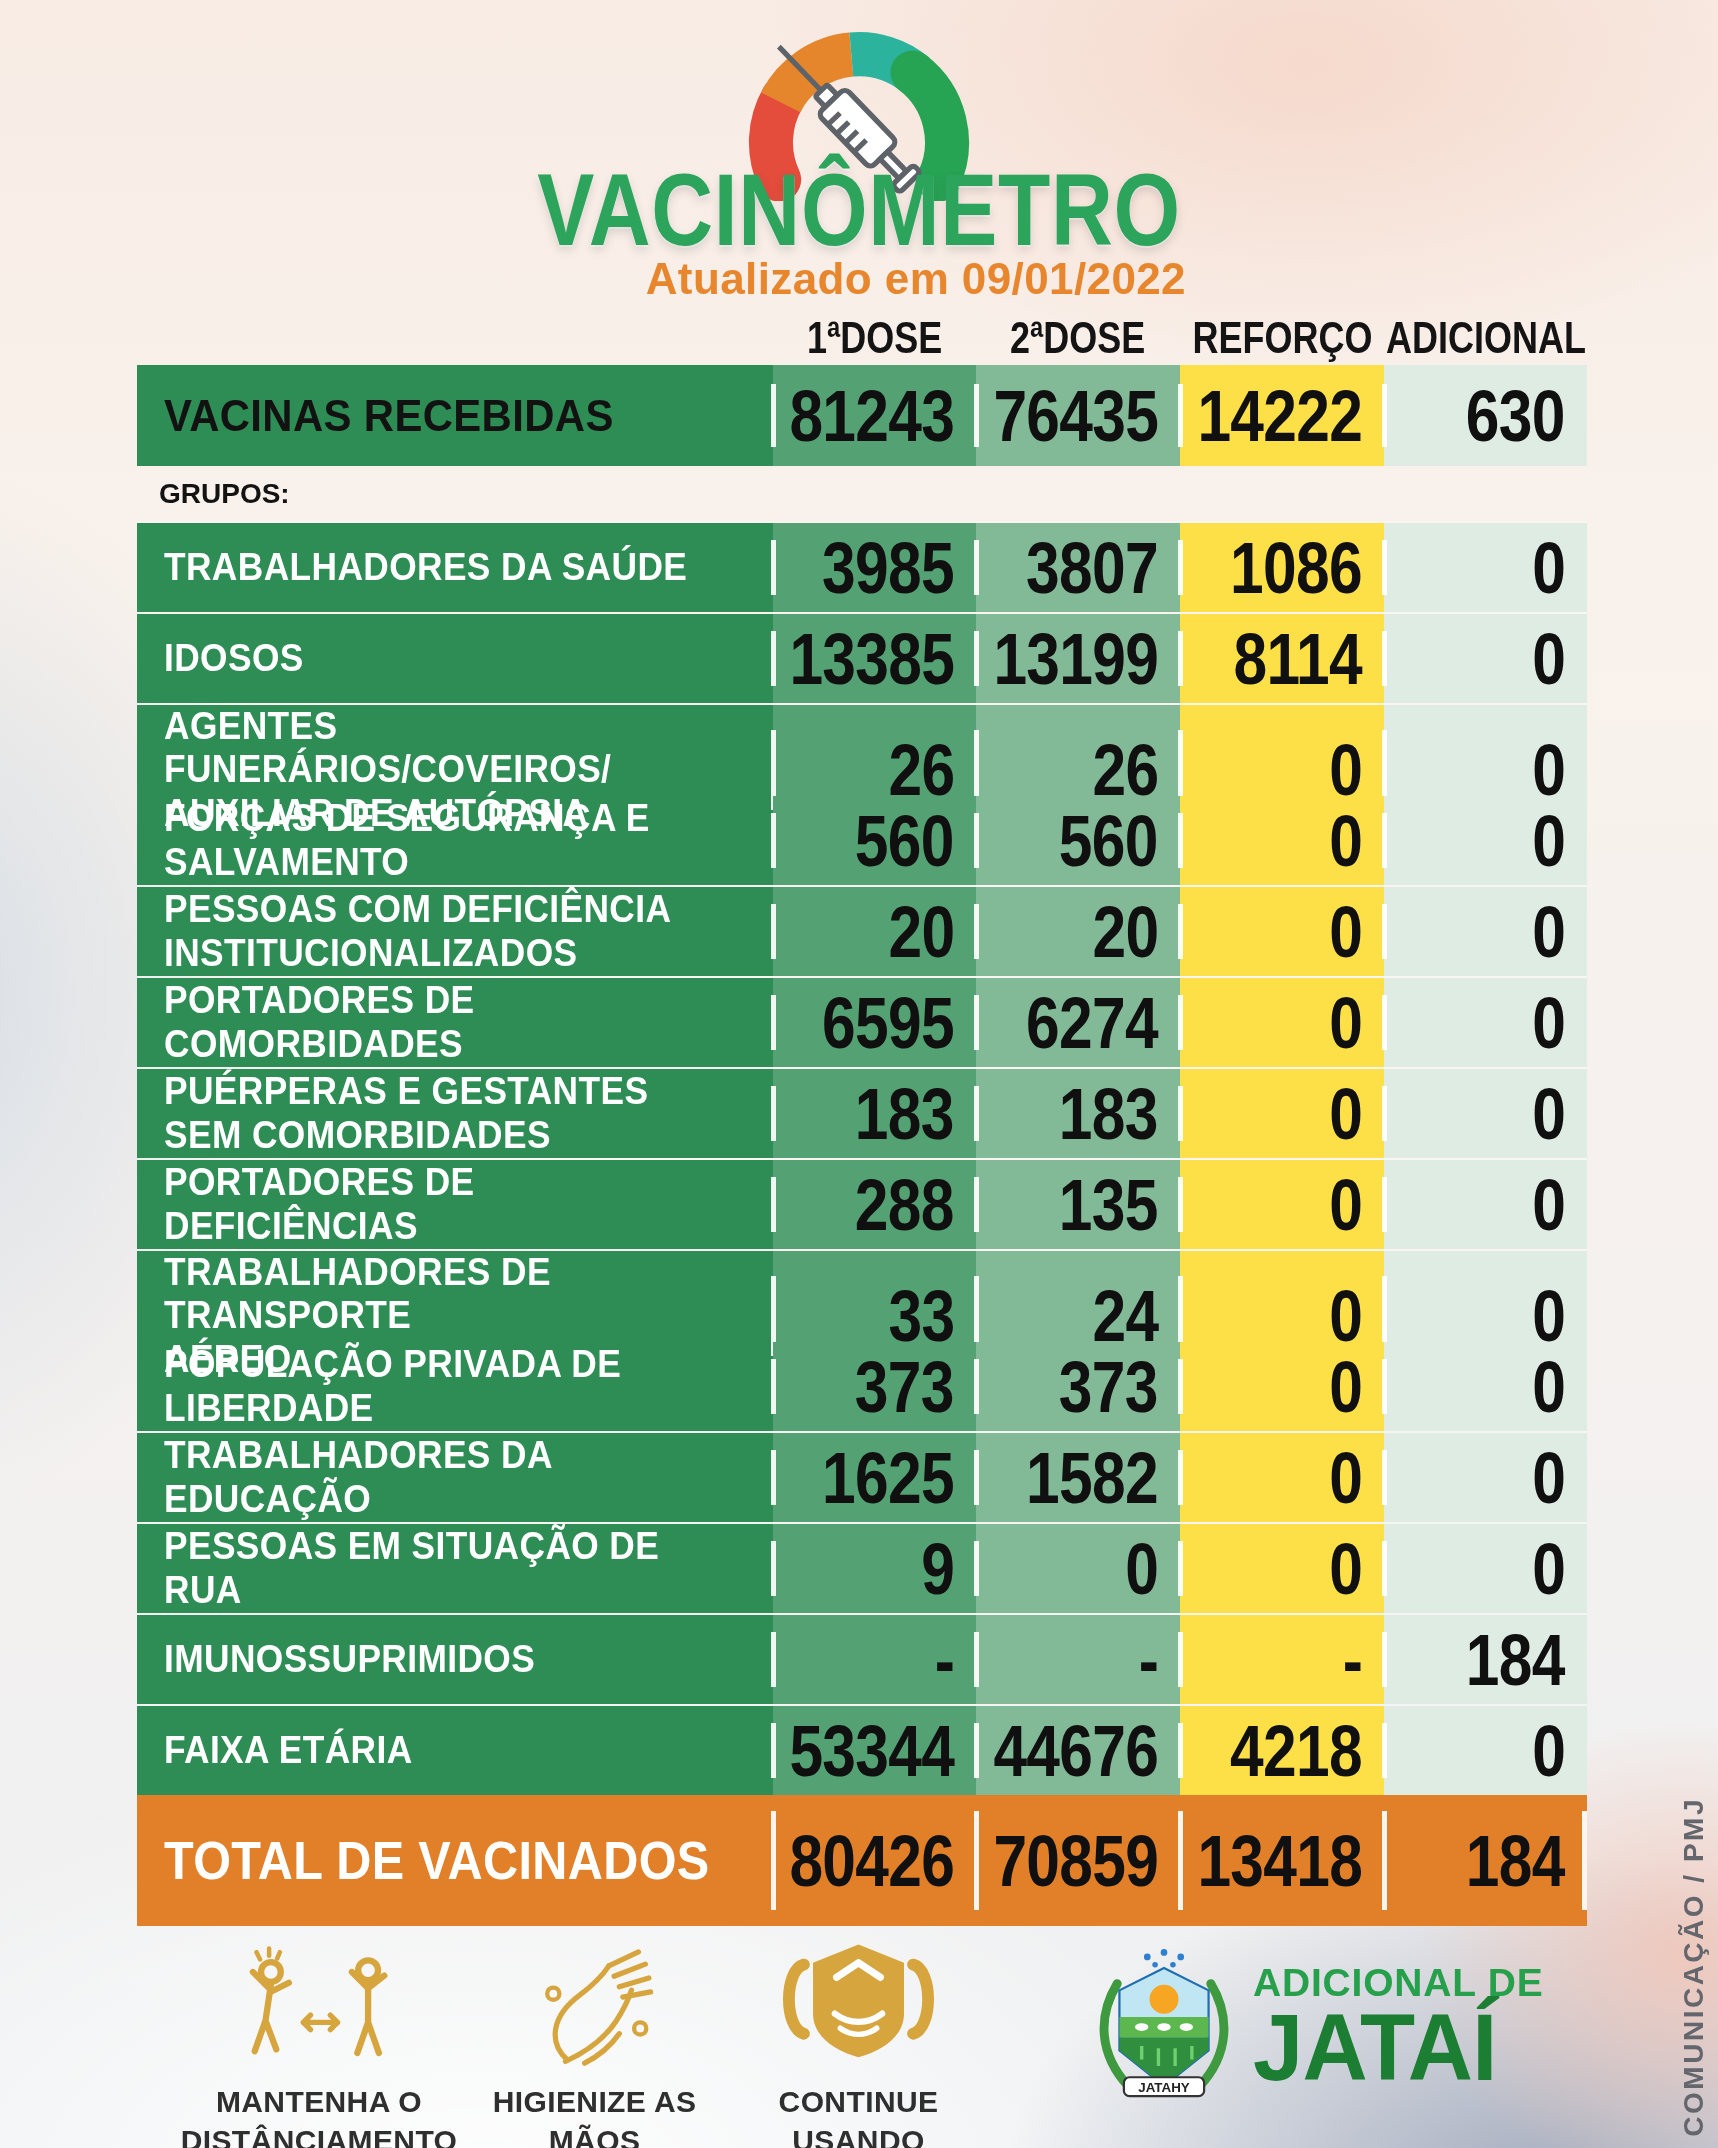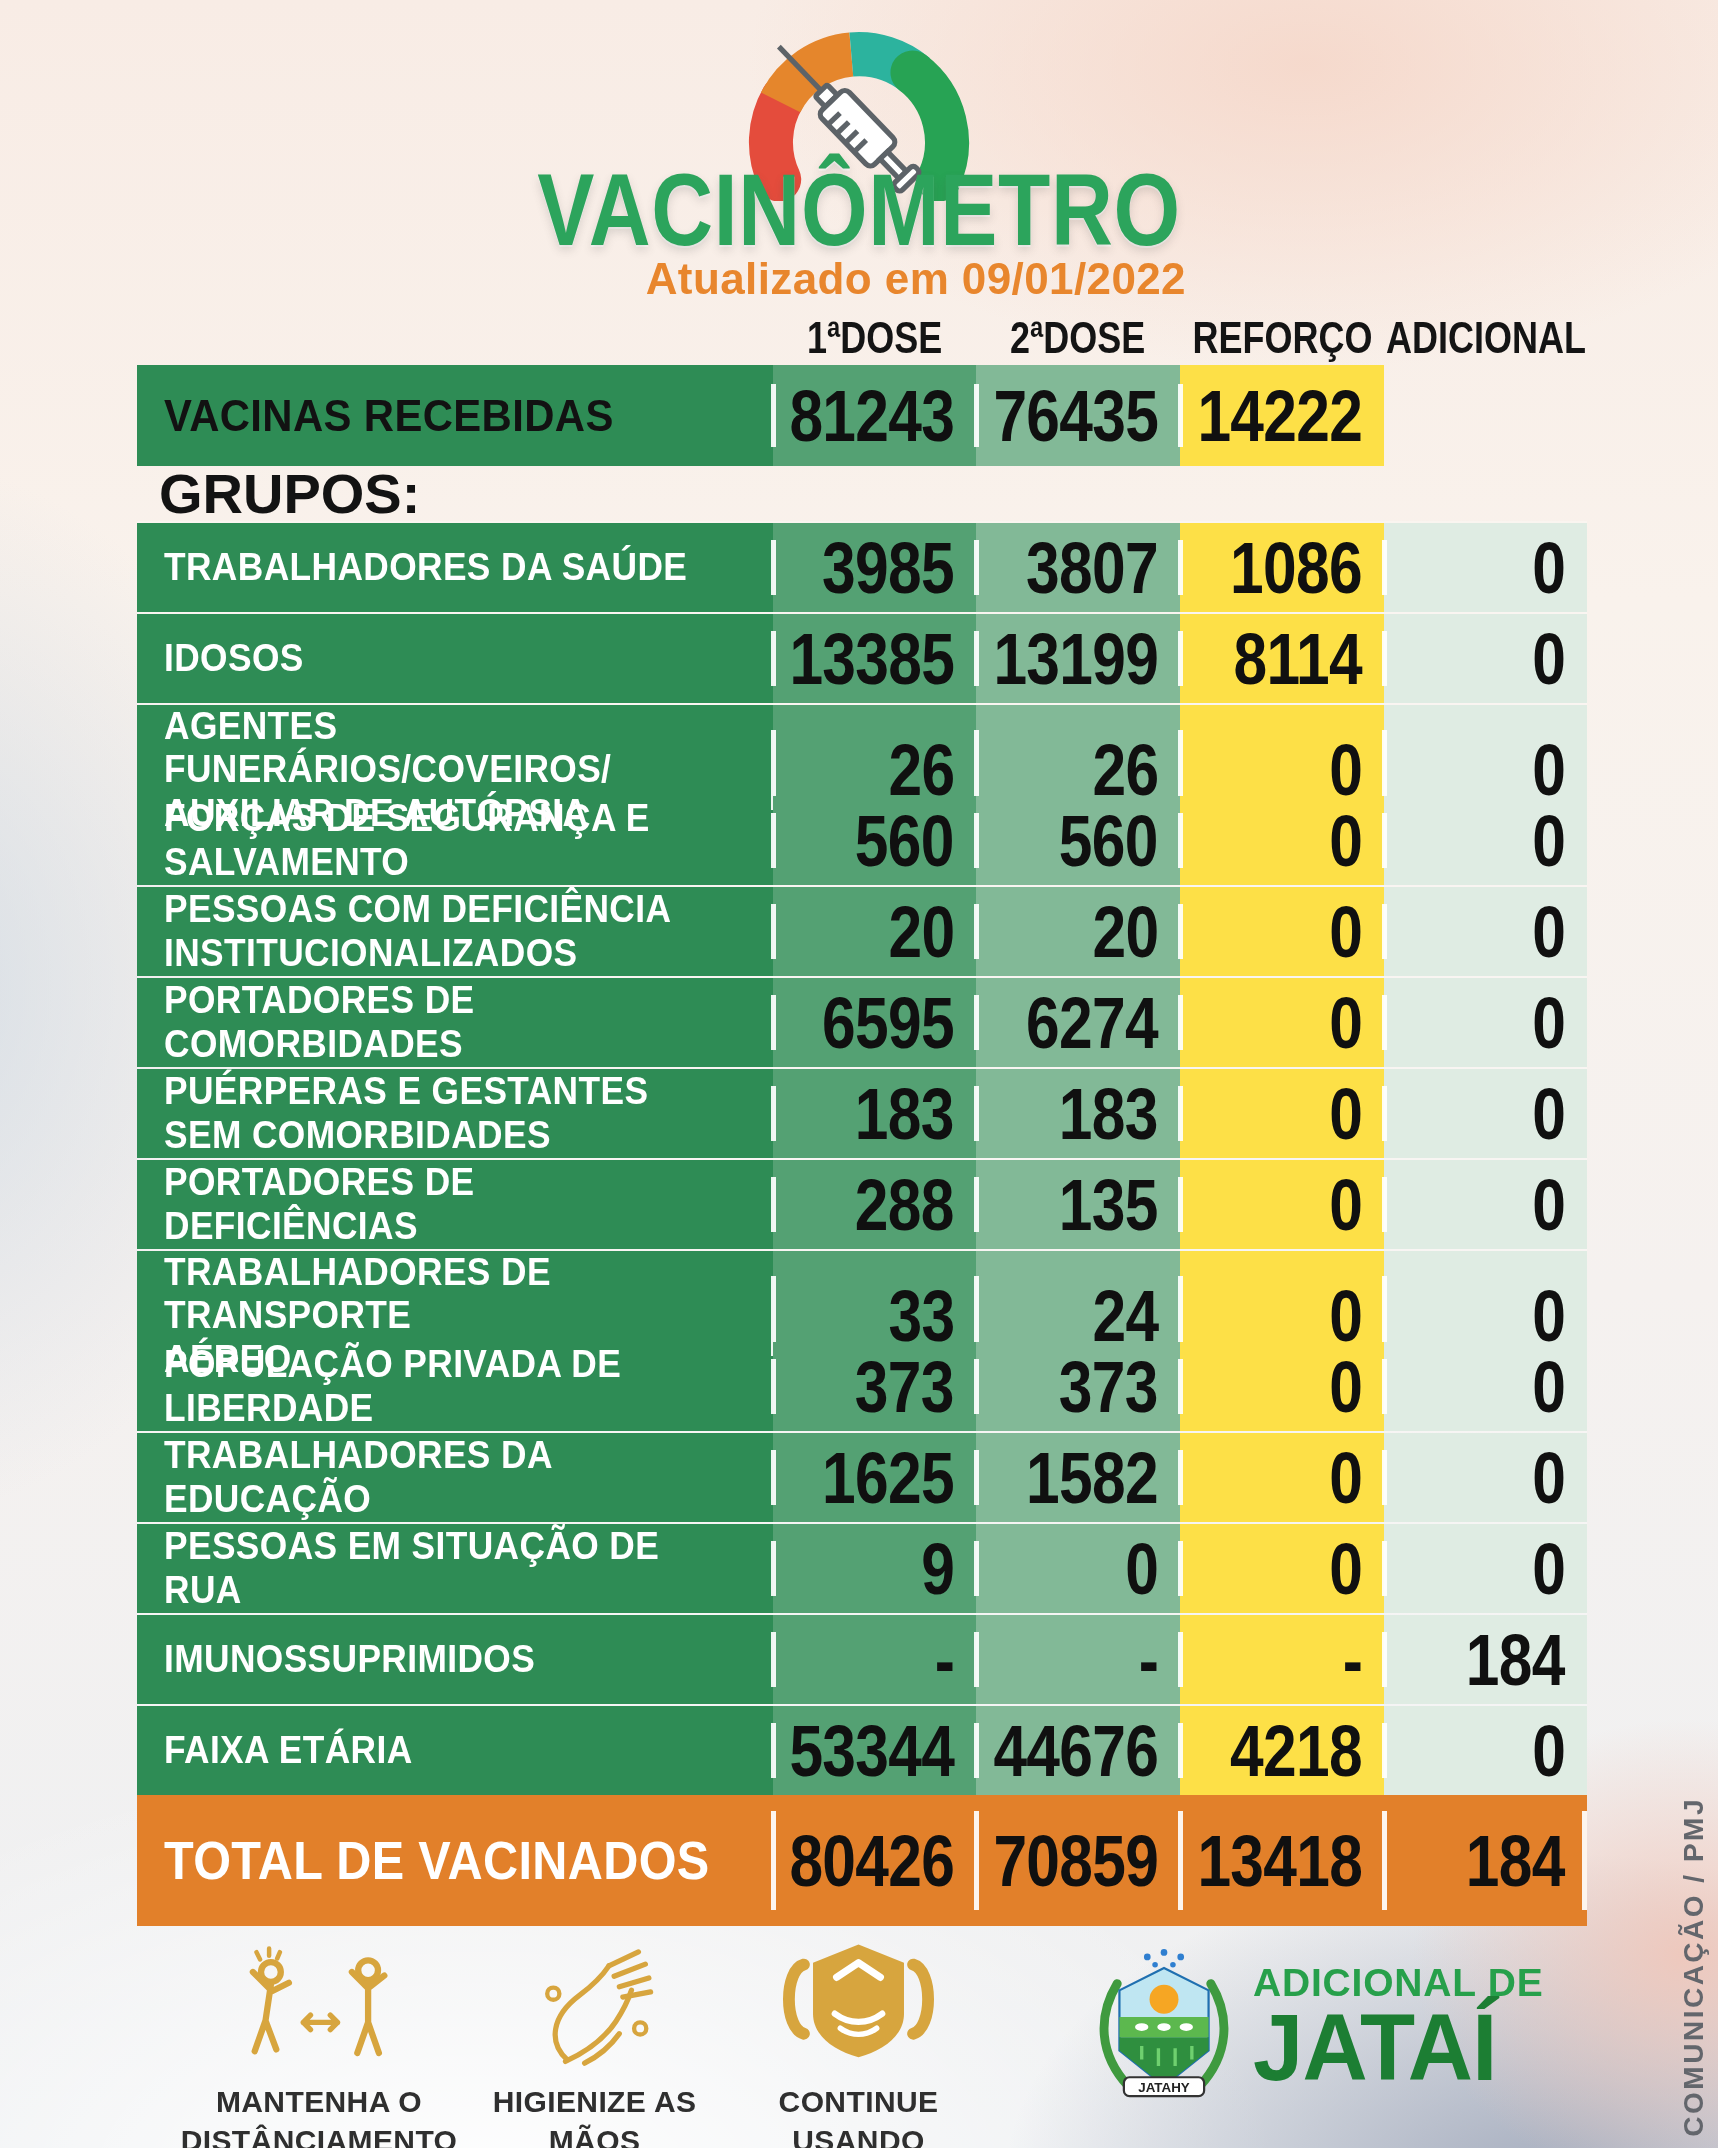"630" div.cell { html: none -> <div> <span>630</span> </div> }
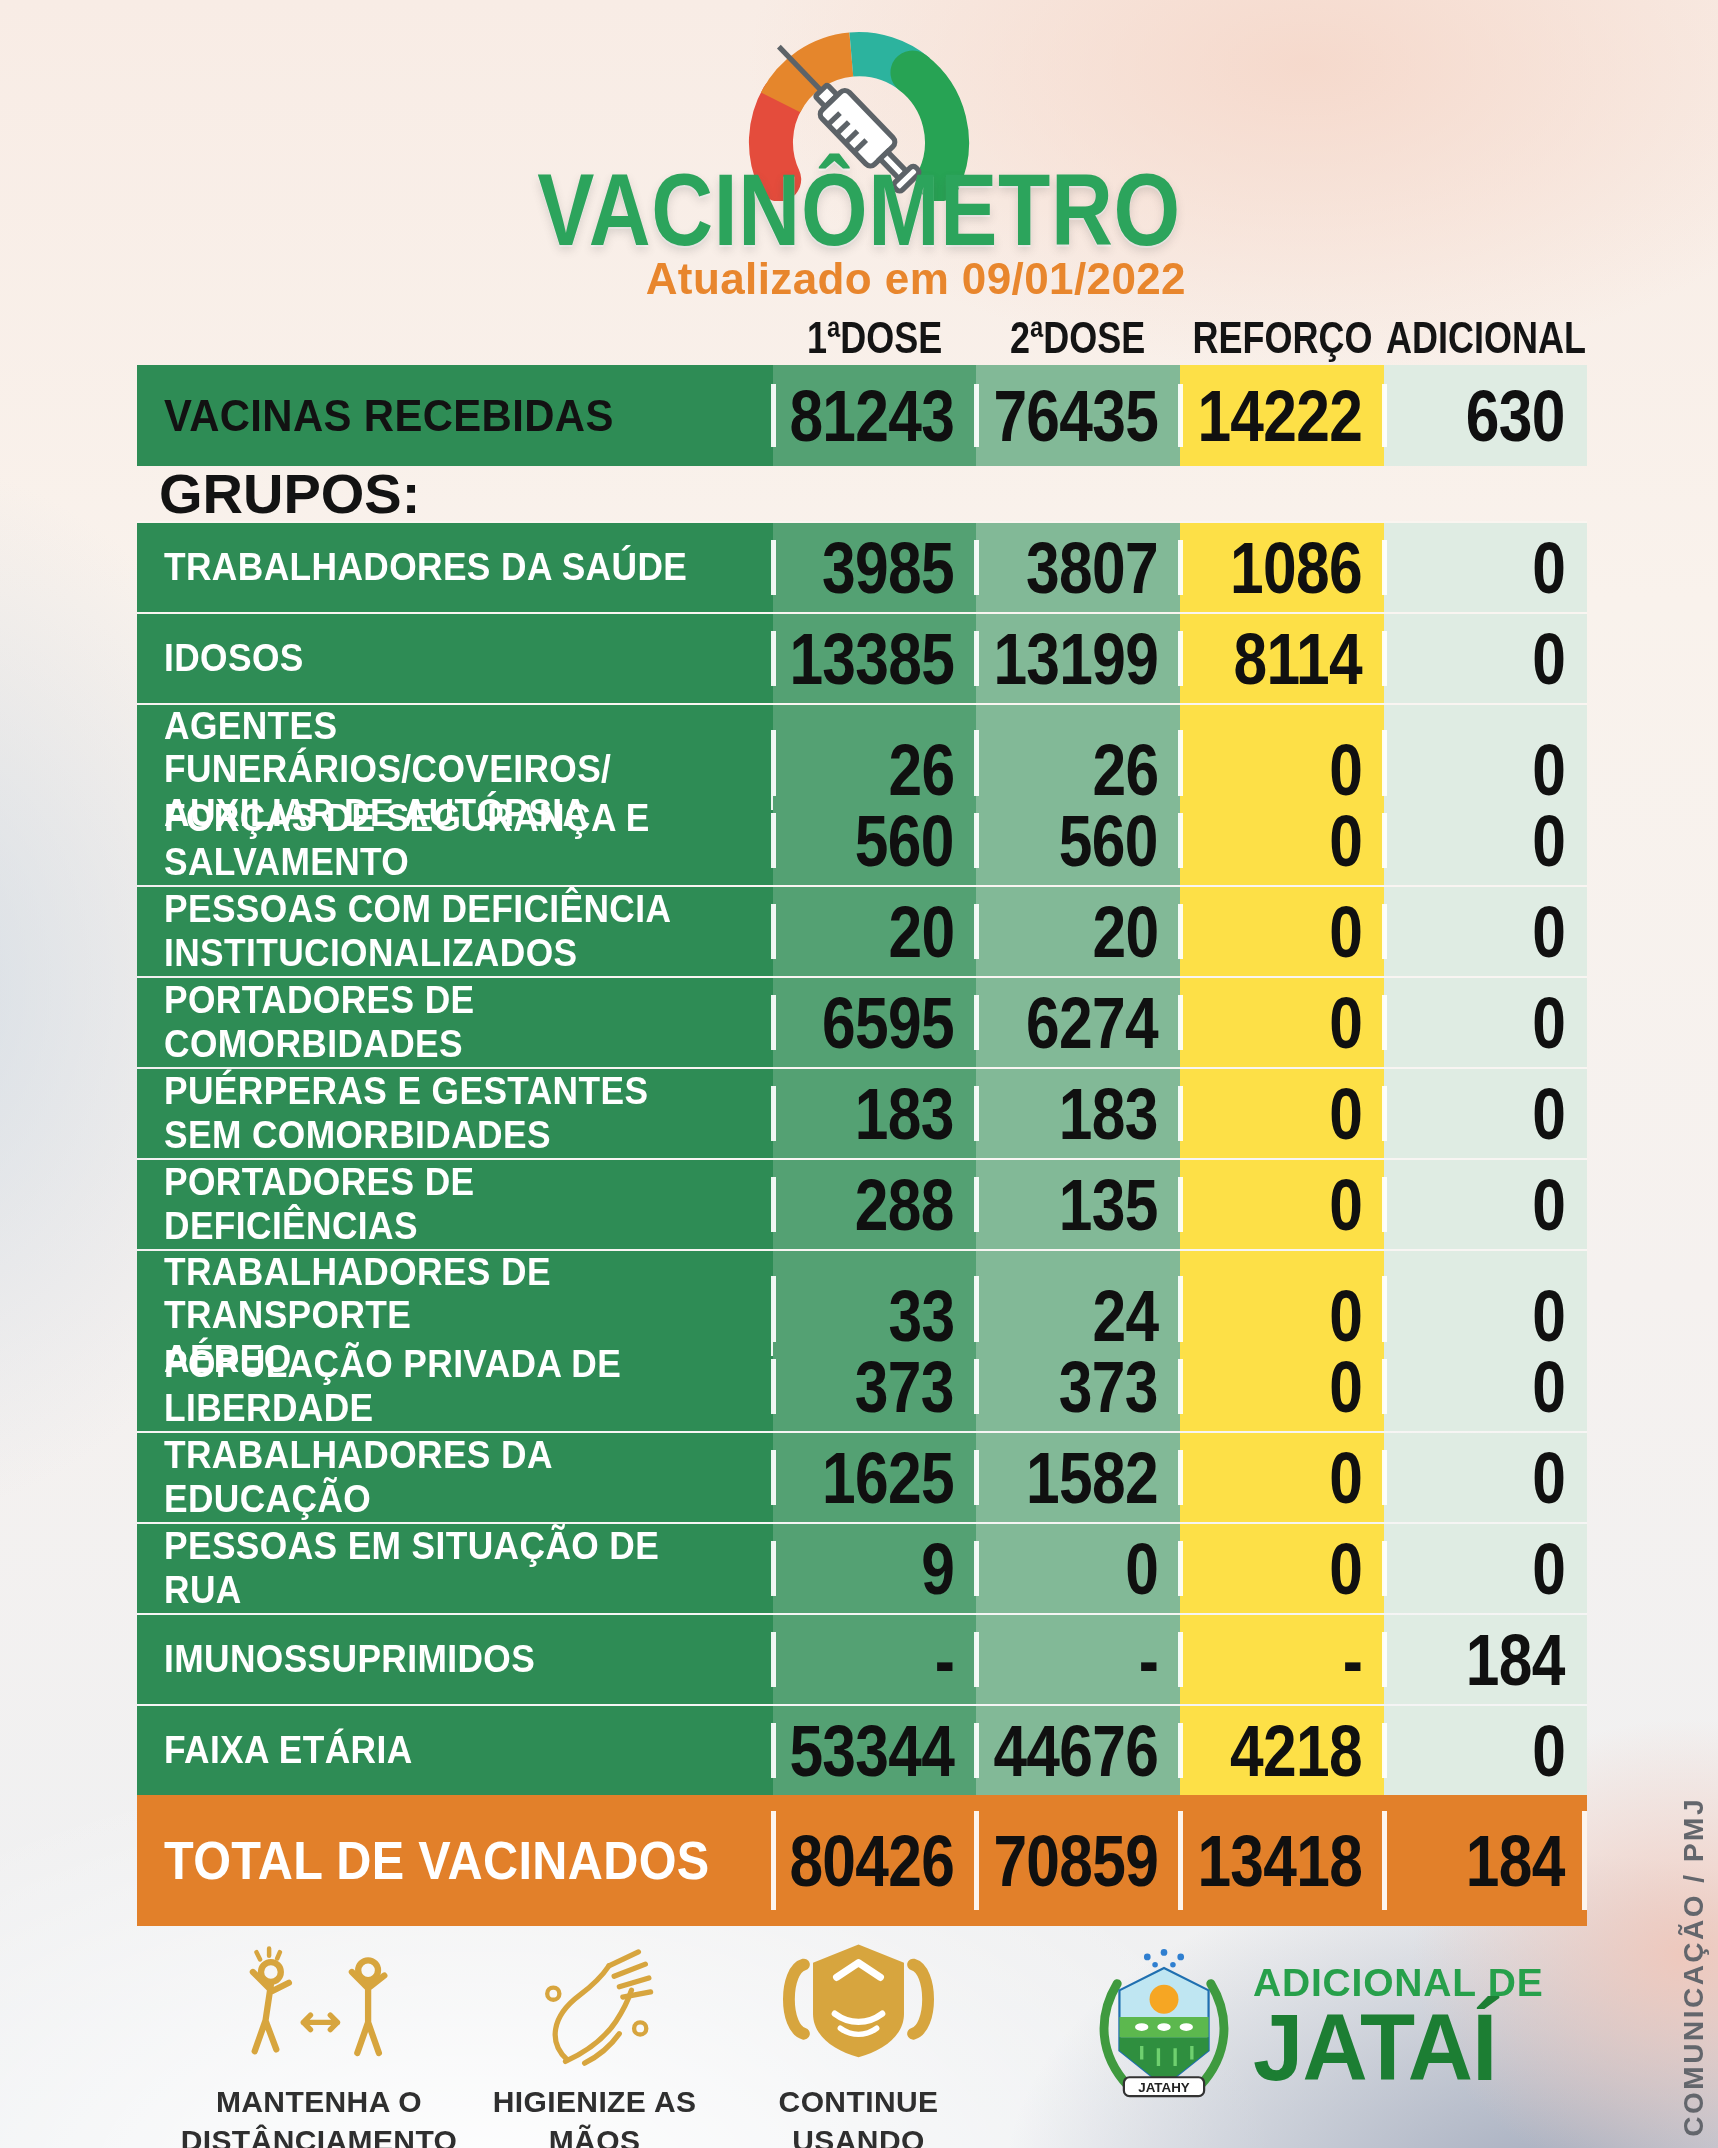"GRUPOS:" .grupos { font-size: 56px -> 28px }
